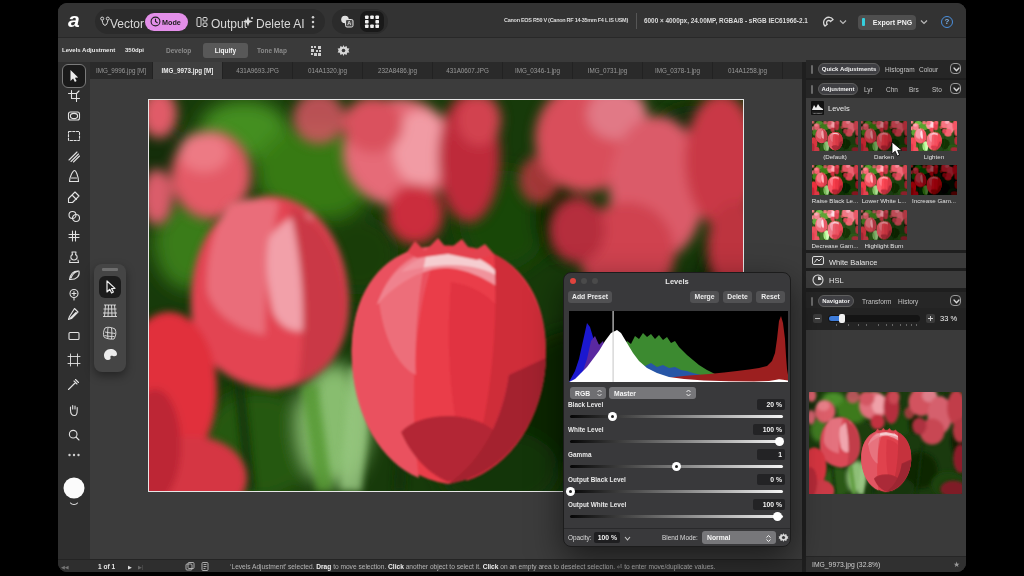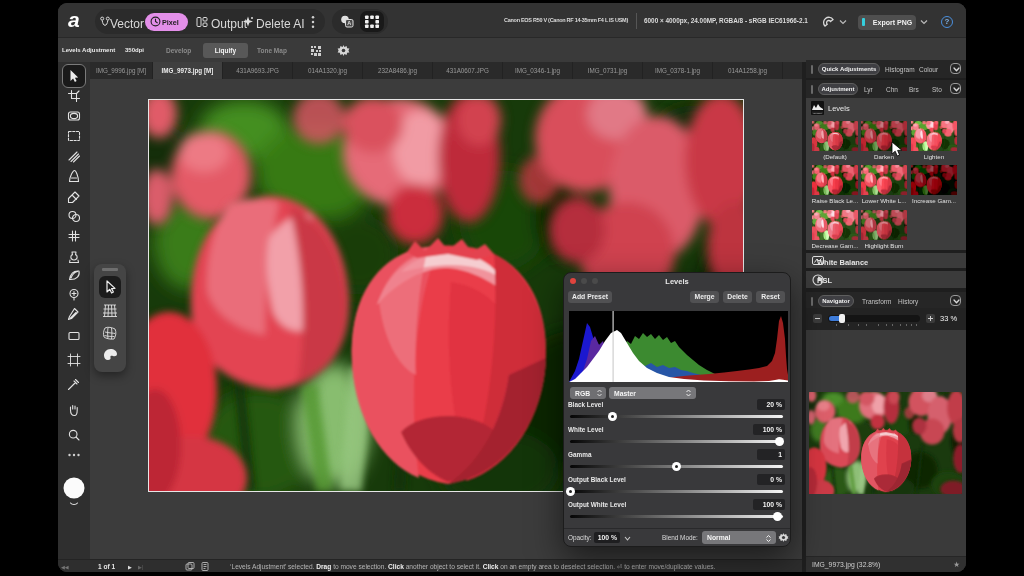"Pixel" span { text: Pixel -> Mode }
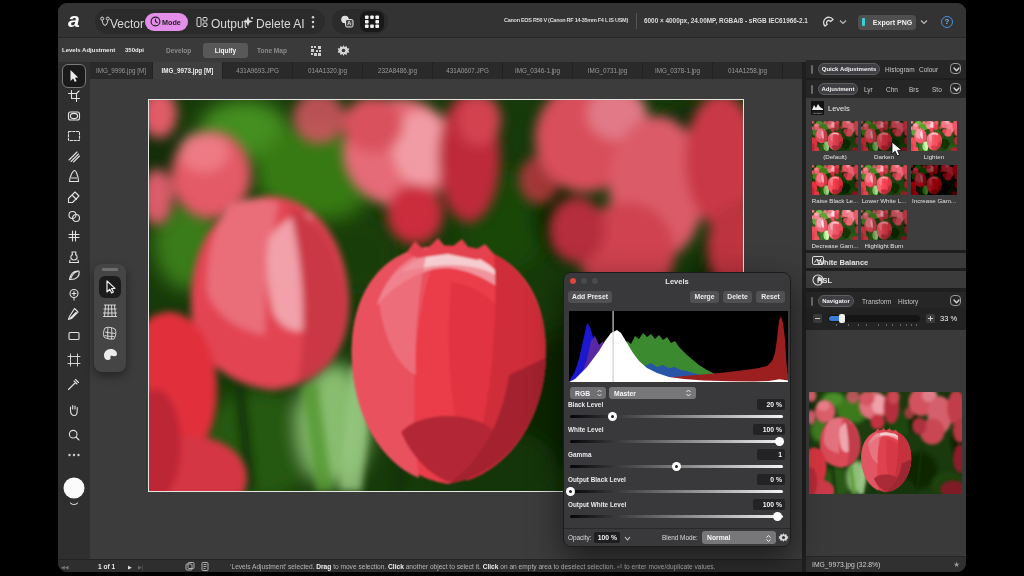"White Balance" .card .ctxt { font-weight: bold -> none; left: 11px -> 23px }
